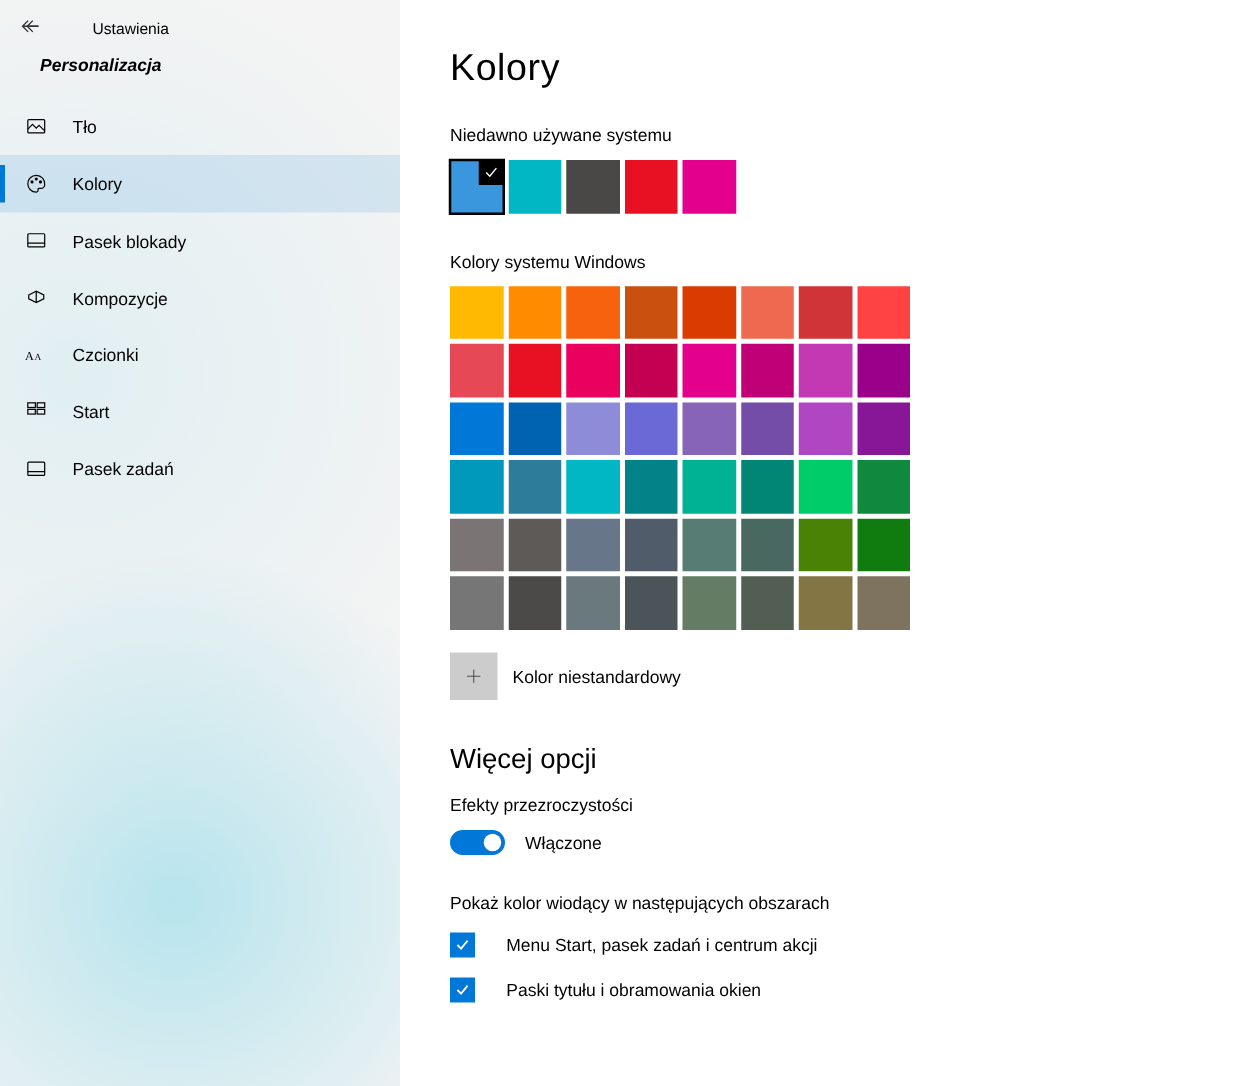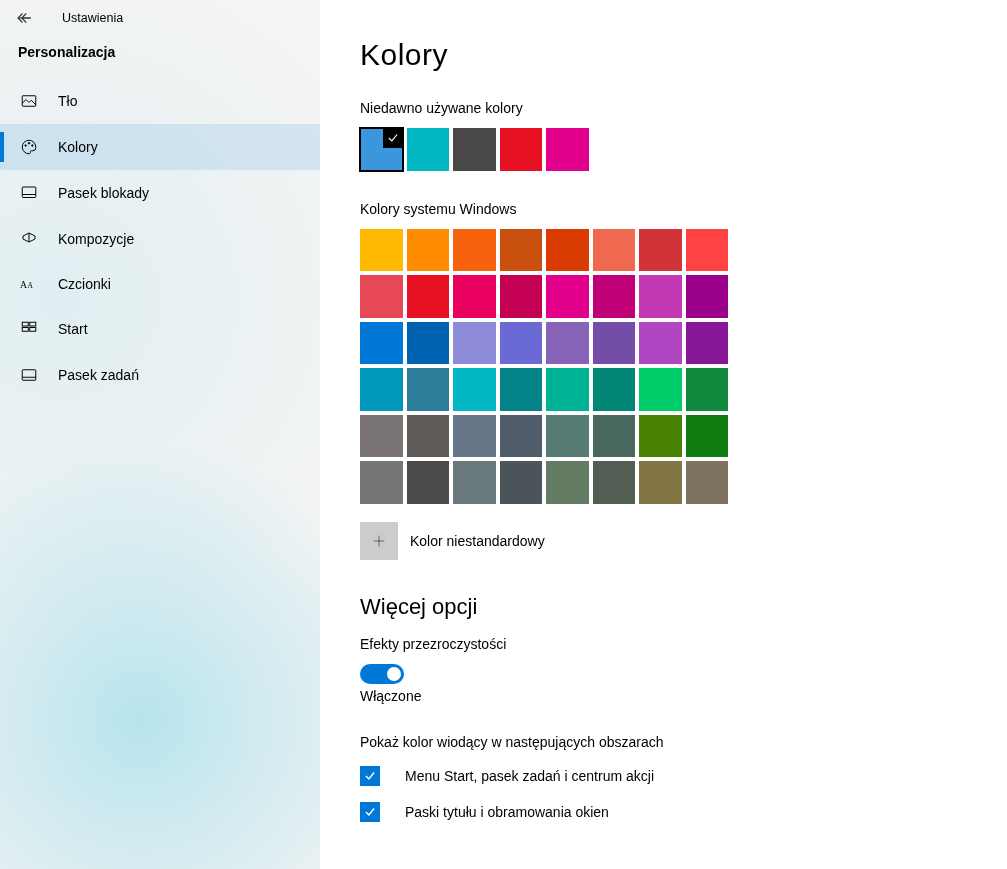"Ustawienia" .titlebar { align-items: center -> flex-end; gap: 22px -> 34px }
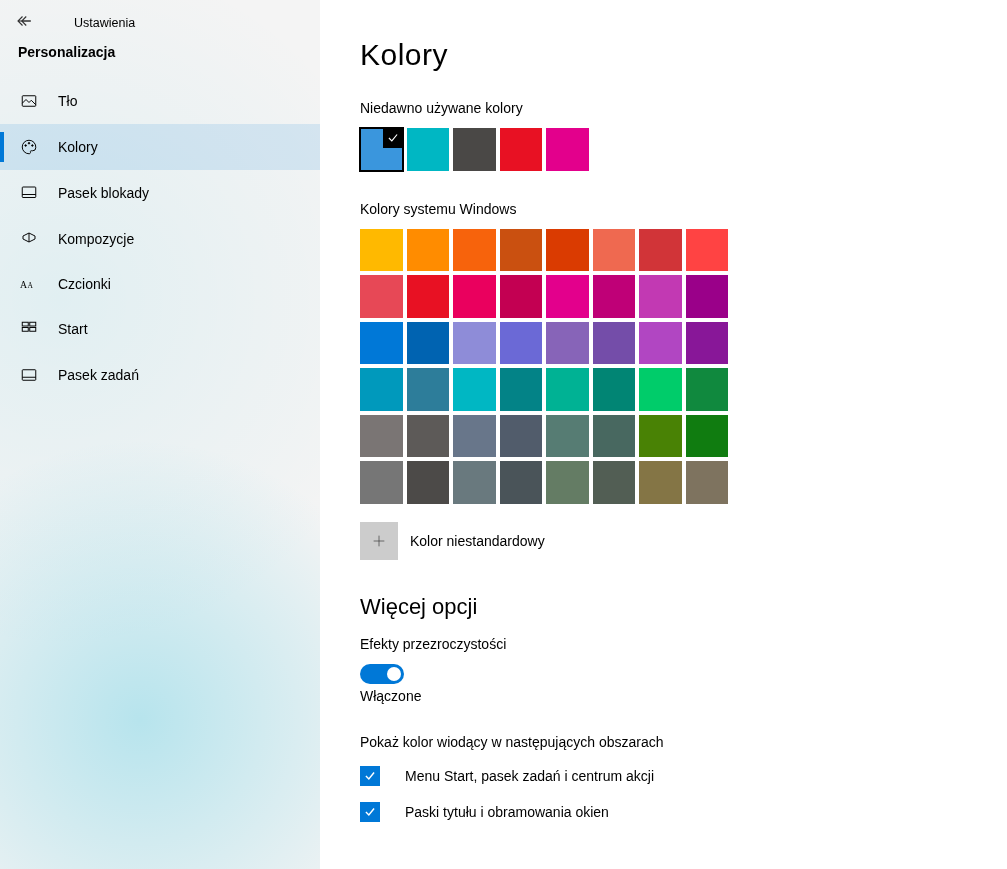"Personalizacja" .category { font-style: none -> italic; padding: 8px 18px 18px 18px -> 8px 18px 18px 32px }
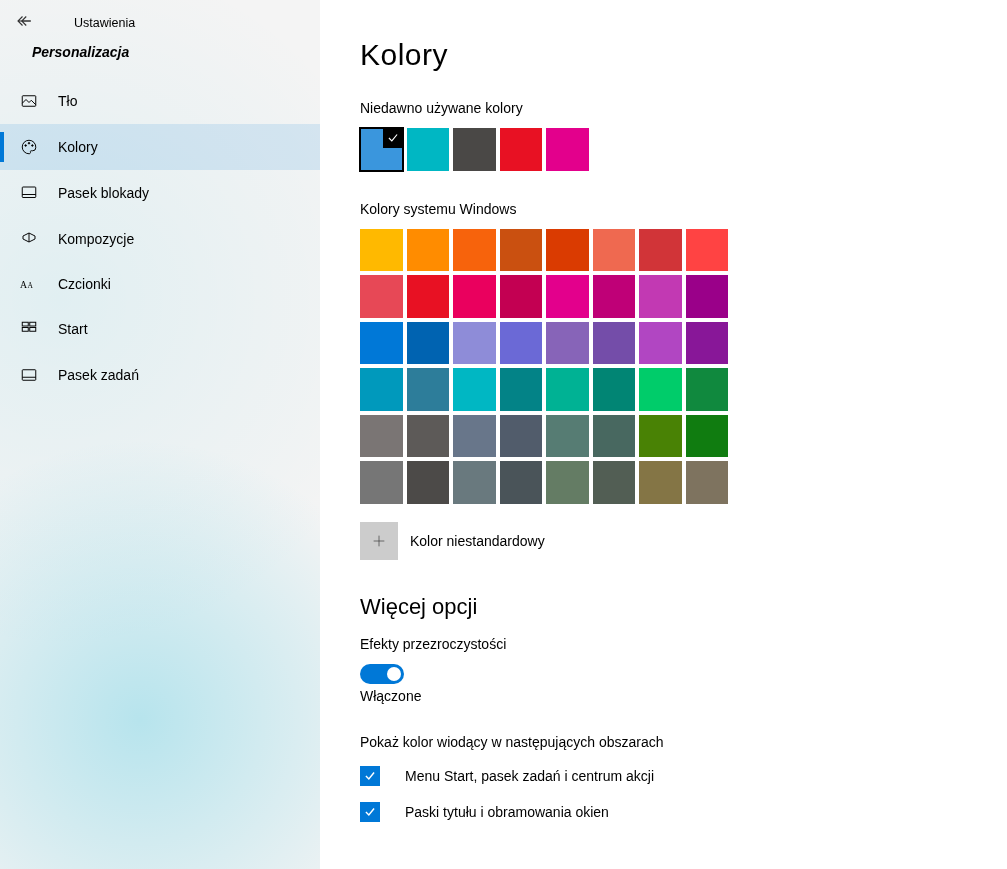"Niedawno używane kolory" div.subtitle { text: kolory -> systemu }
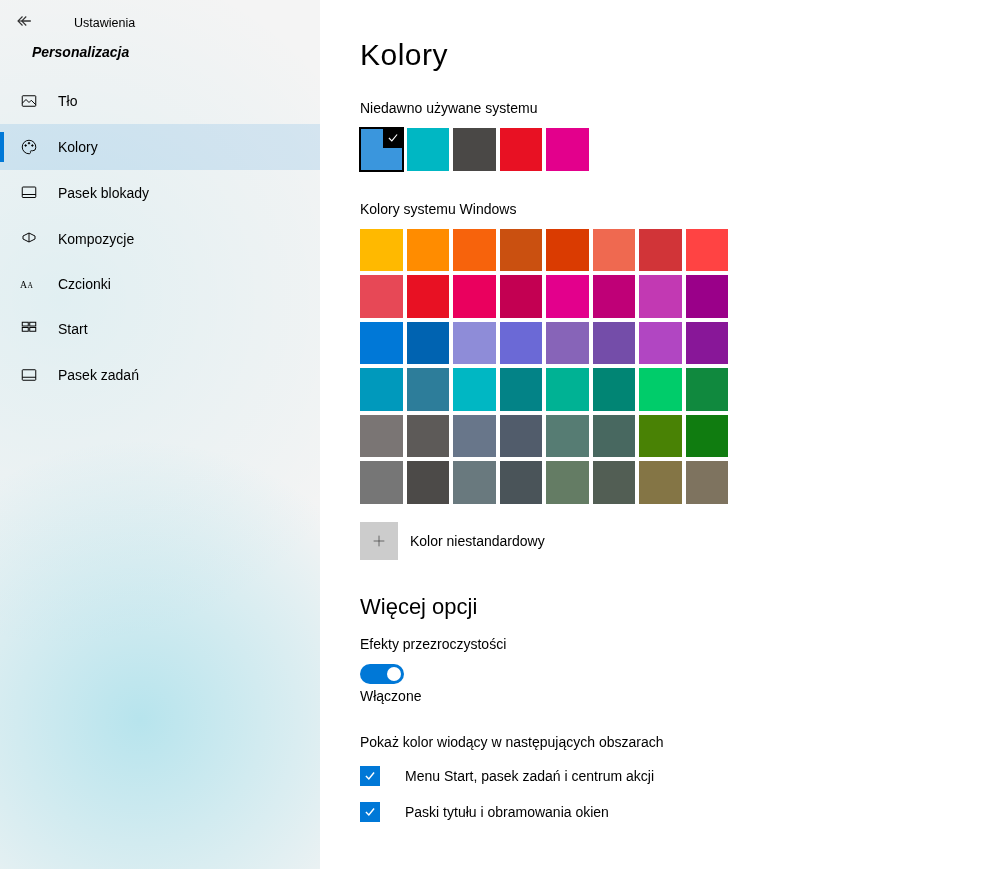"Włączone" .toggle-row { align-items: flex-start -> center; flex-direction: column -> none; gap: 4px -> 16px }
